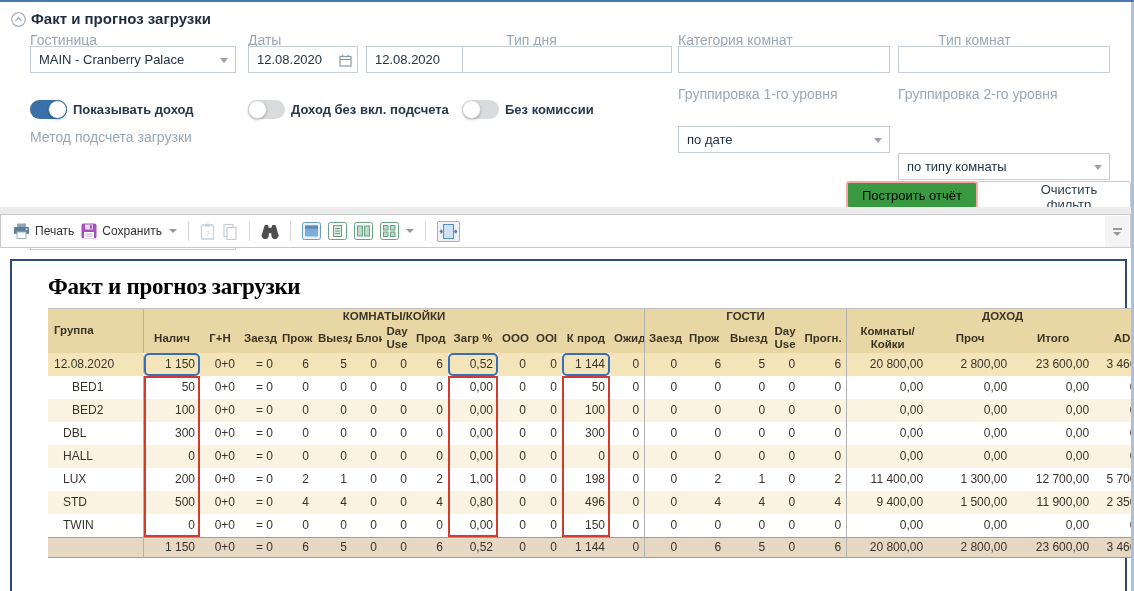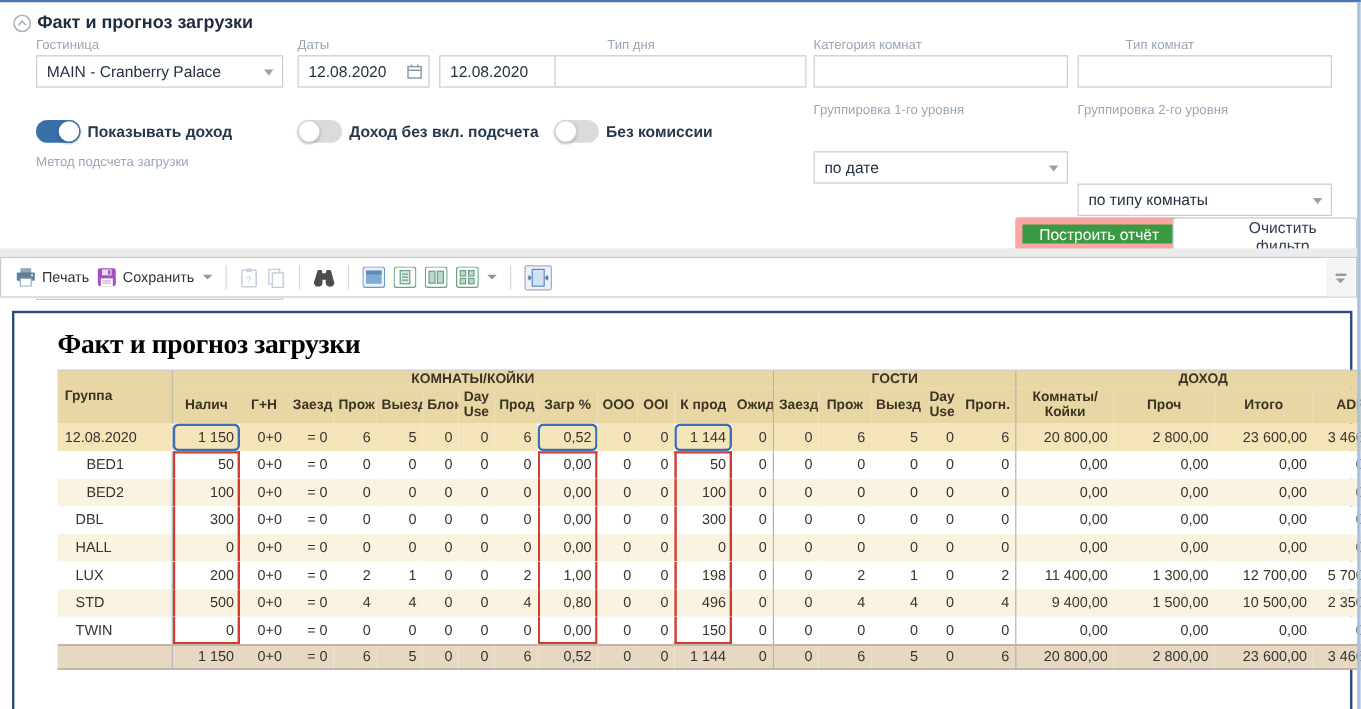"Гостиница" .flabel { font-size: 11px -> 14px }
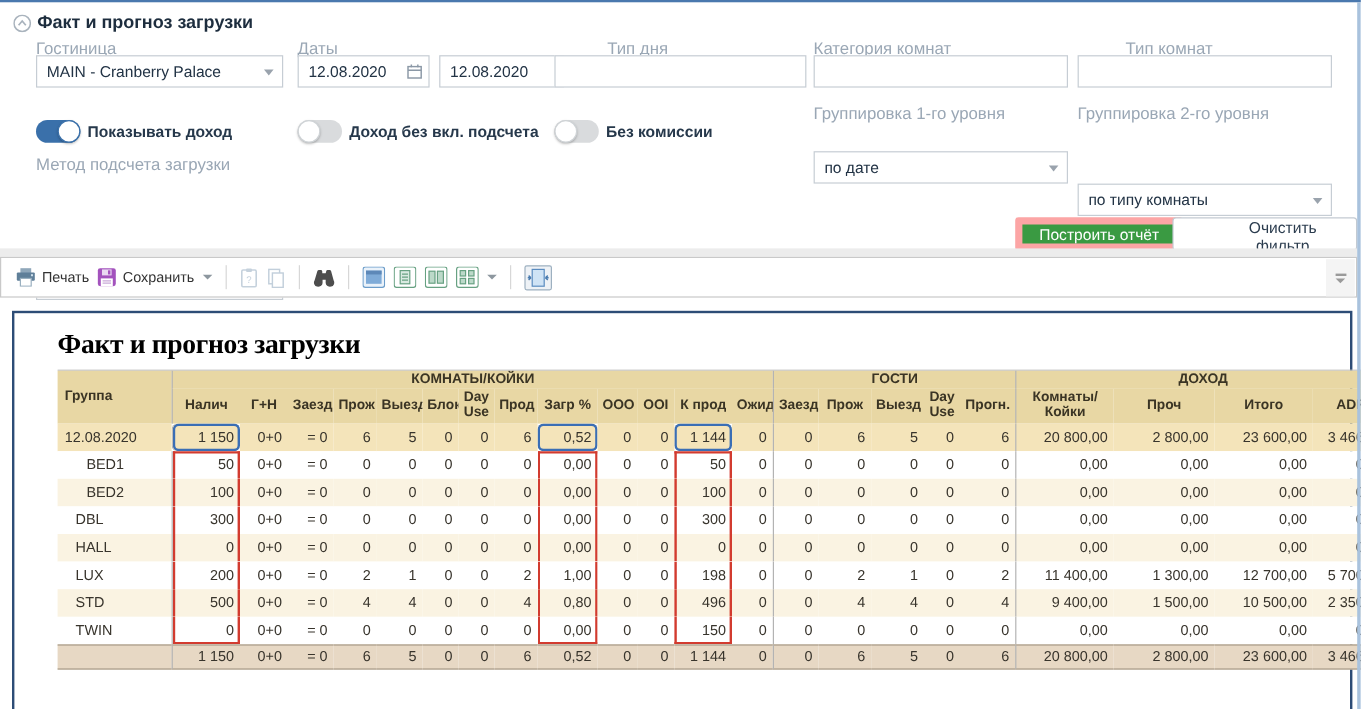"Построить отчёт" .btn-primary { border: 6px solid #fca5a5 -> 2px solid #fca5a5; color: #ffffff -> #000000 }
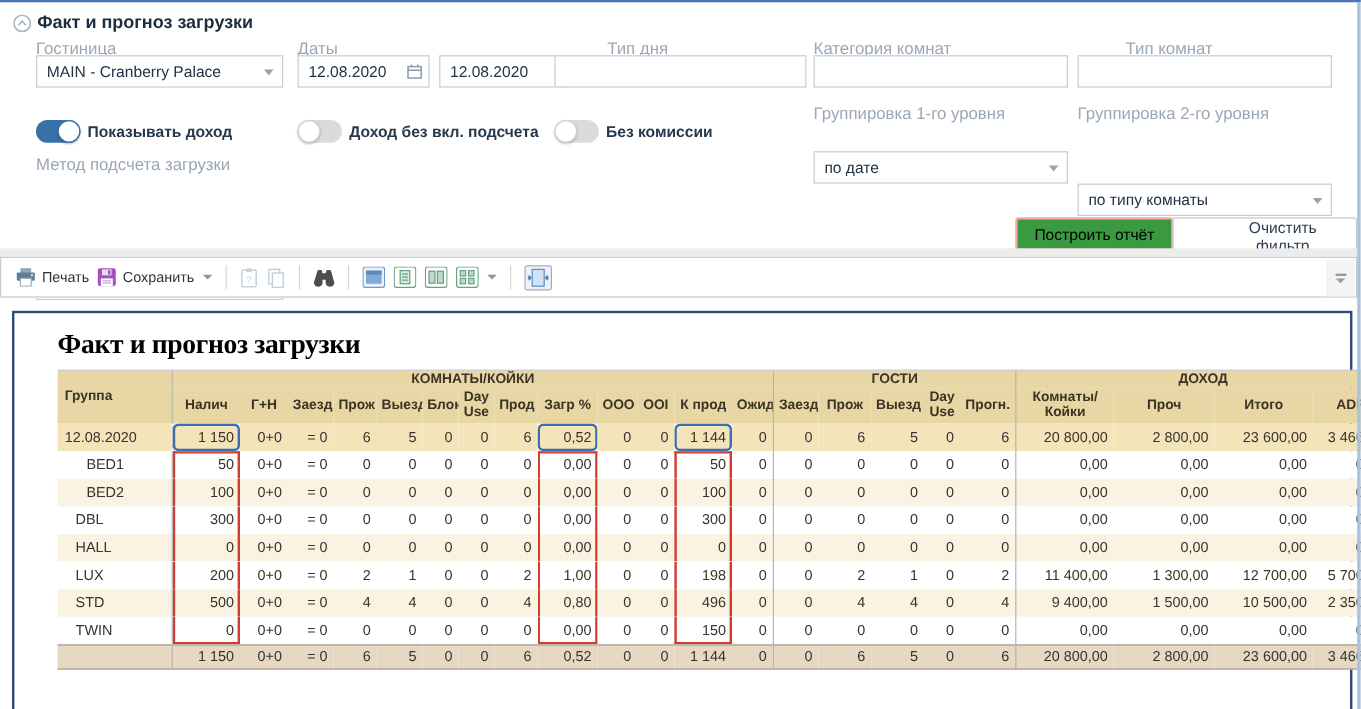"10 500,00" td { text: 10 500,00 -> 11 900,00 }
